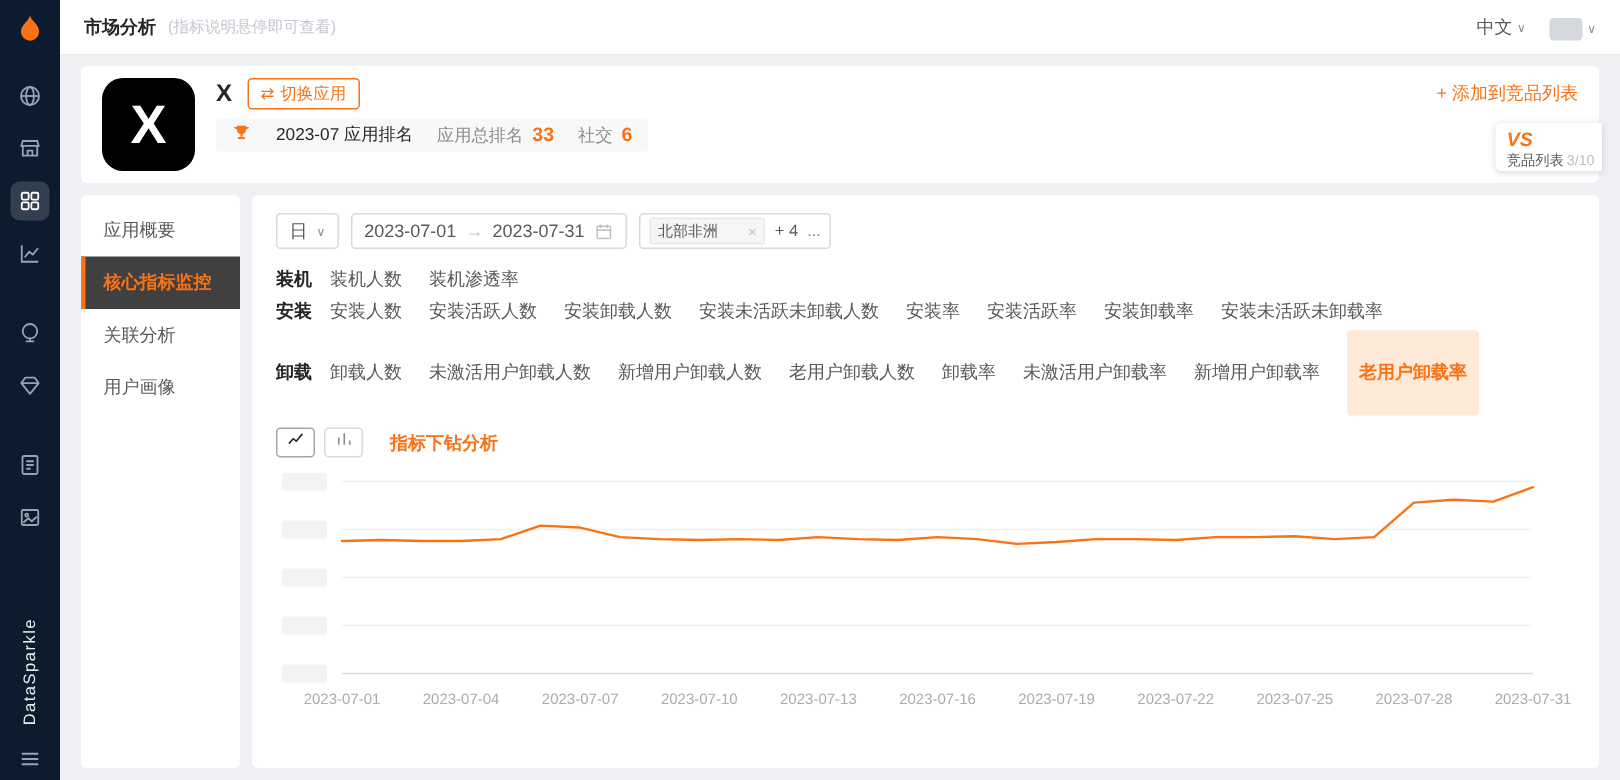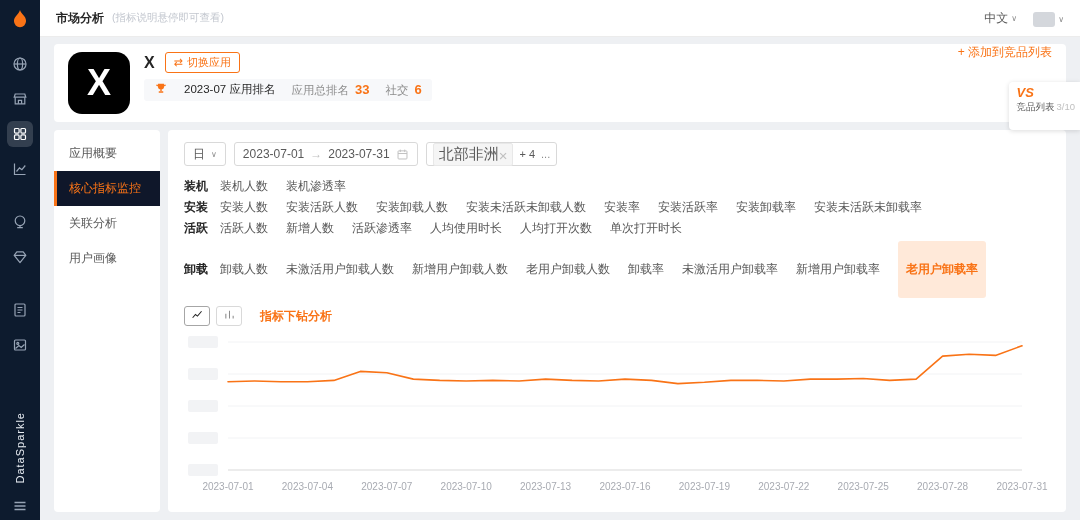"+ 添加到竞品列表" .add-competitor { top: 0 -> 10px }
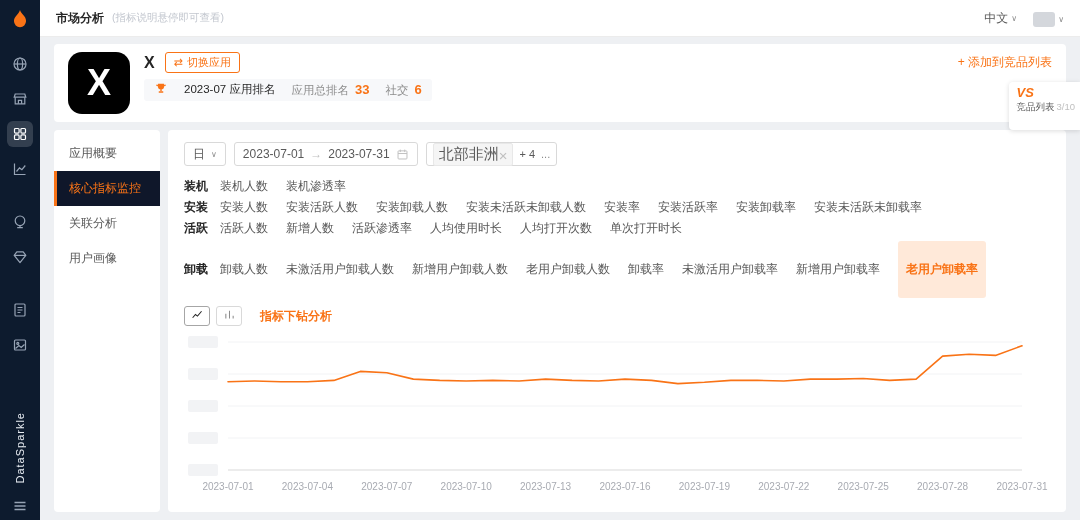"VS" .vs-tab { padding: 3px 5px 16px 8px -> 3px 5px 0 8px; right: 0 -> 12px }
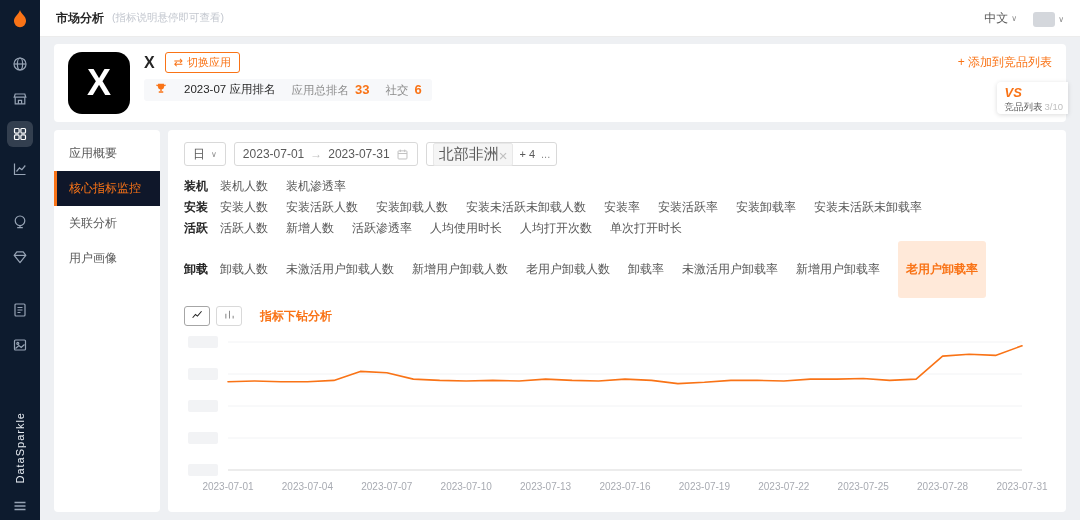"北部非洲" .chip { font-size: 15px -> 10px; gap: 0 -> 20px }
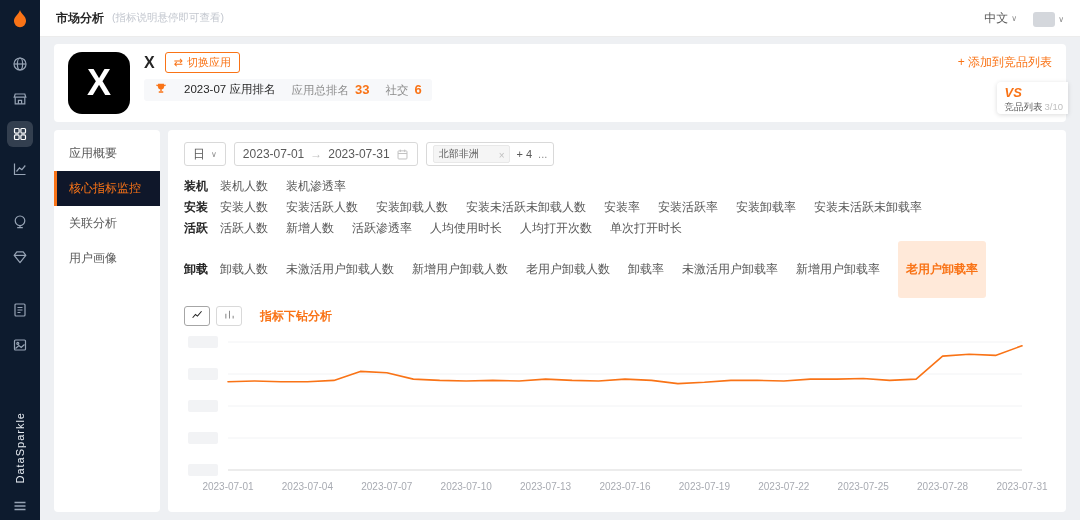"核心指标监控" .submenu-item.active { background: #0f172a -> #404040; font-weight: normal -> bold }
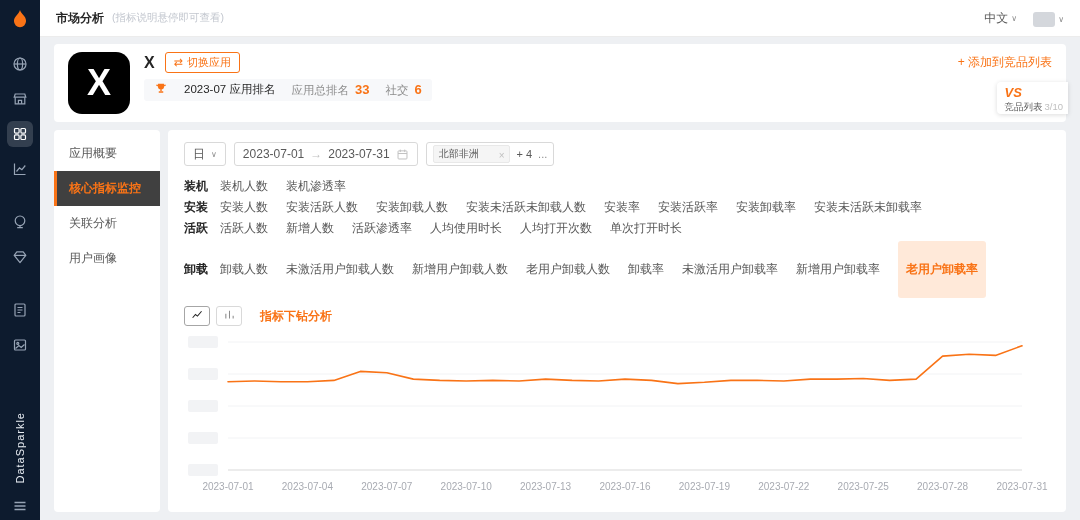"活跃" div.metric-row { html: <div> <span>活跃</span> <span>活跃人数</span> <span>新增人数</span> <span>活跃渗透率</span> <span>人均使用时长</span> <span>人均打开次数</span> <span>单次打开时长</span> </div> -> none }
